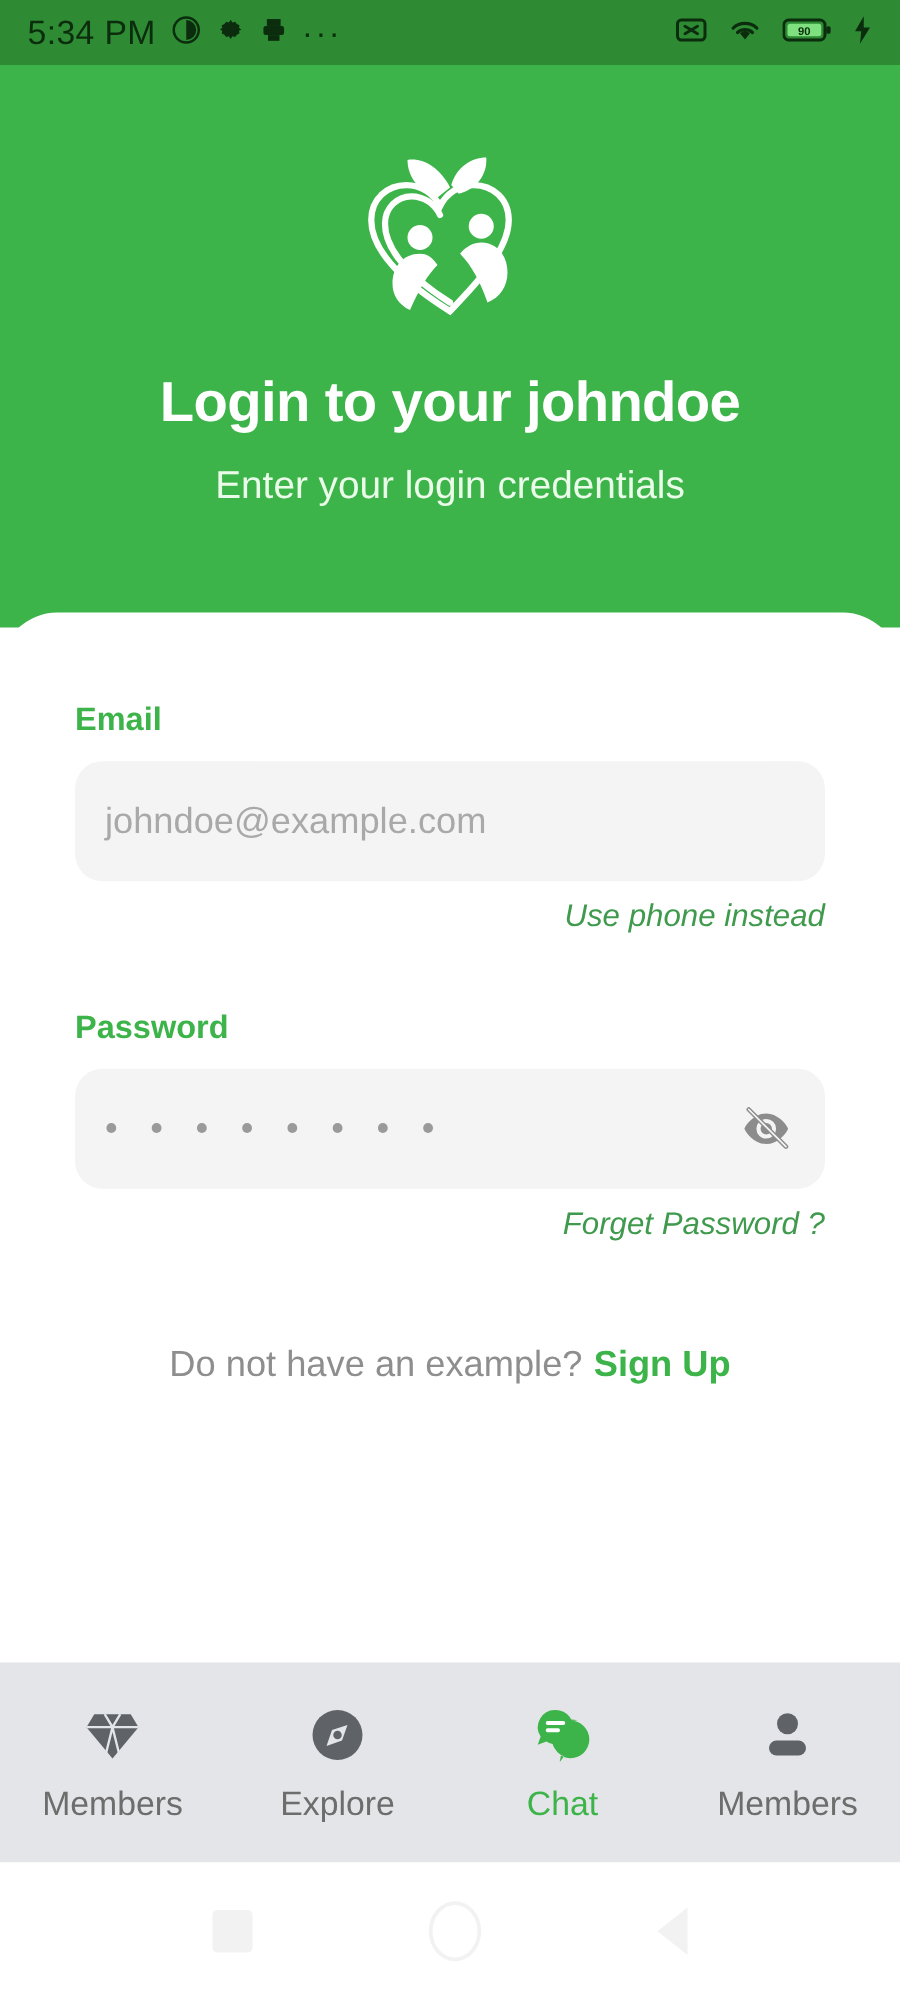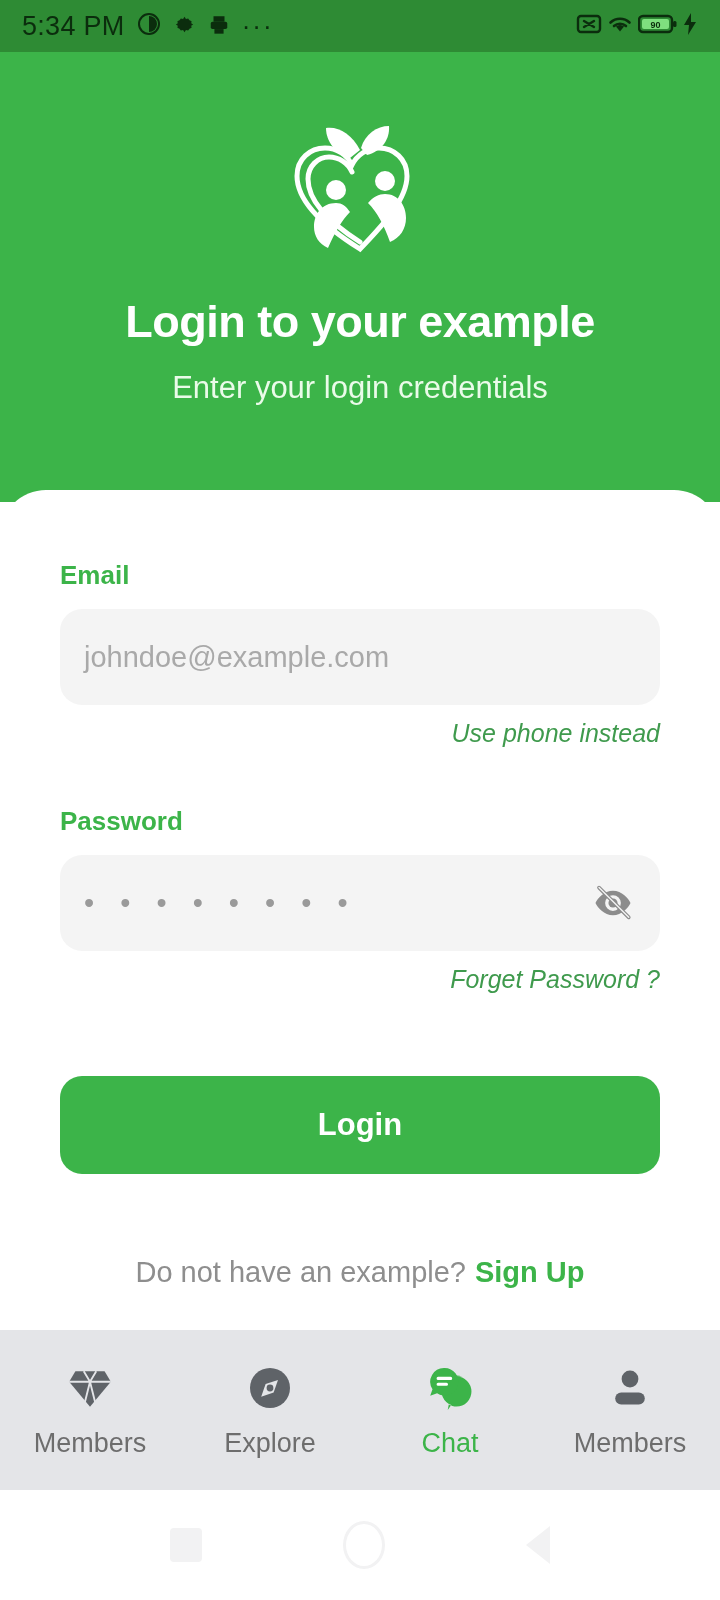"90" .sb-right { gap: 4px -> 16px }
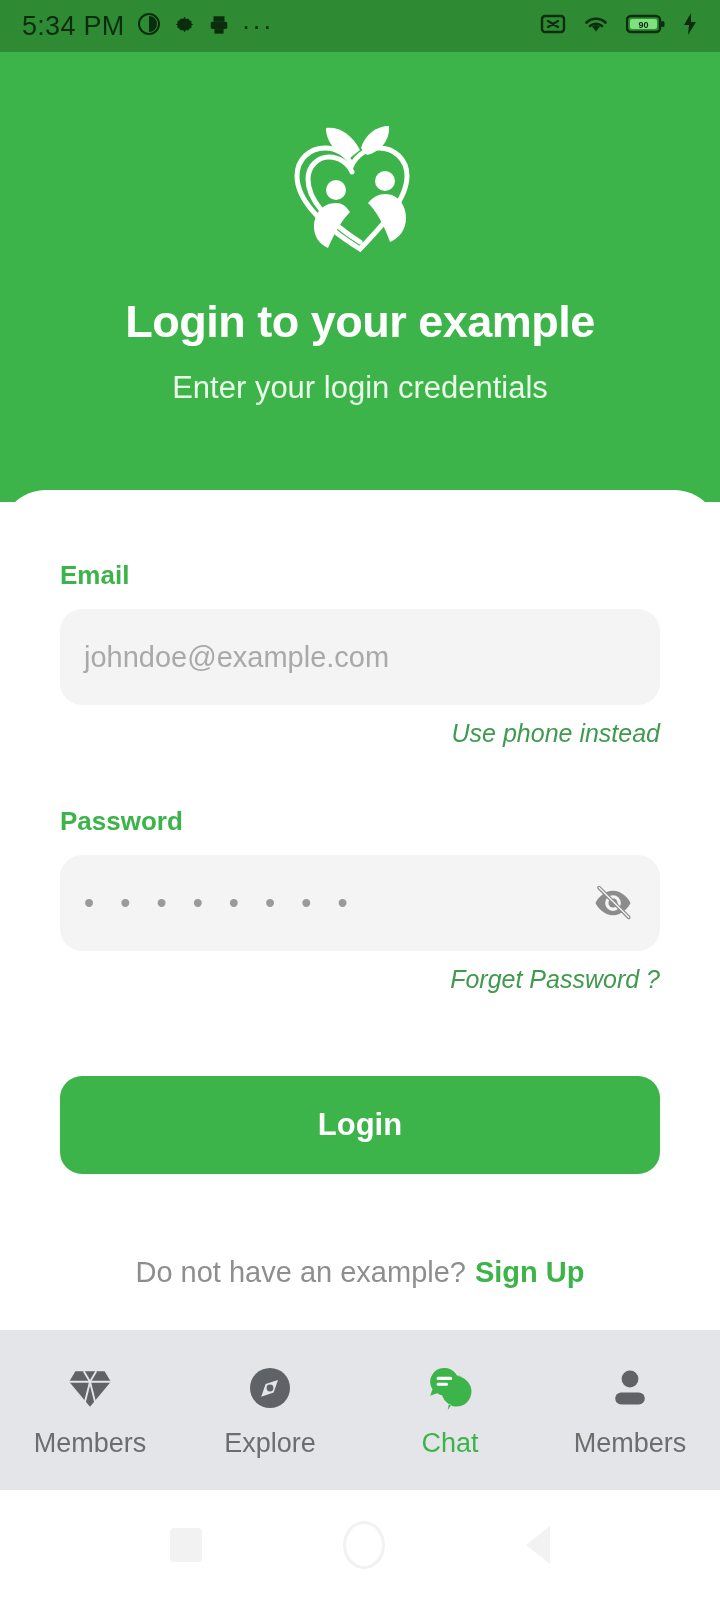"Login to your example" div.hero-title { text: example -> johndoe }
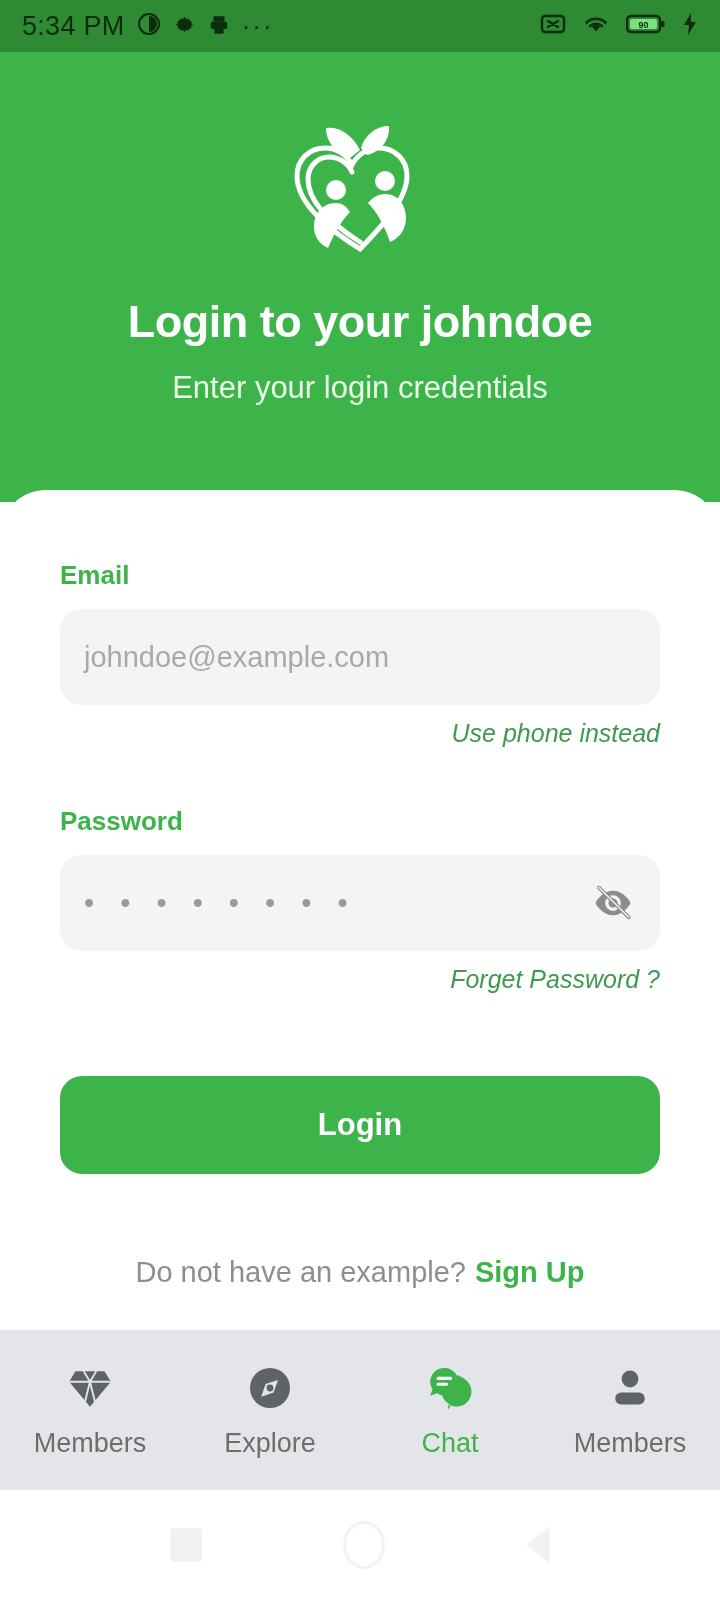"Login" button.login-btn { html: <button>Login</button> -> none }
